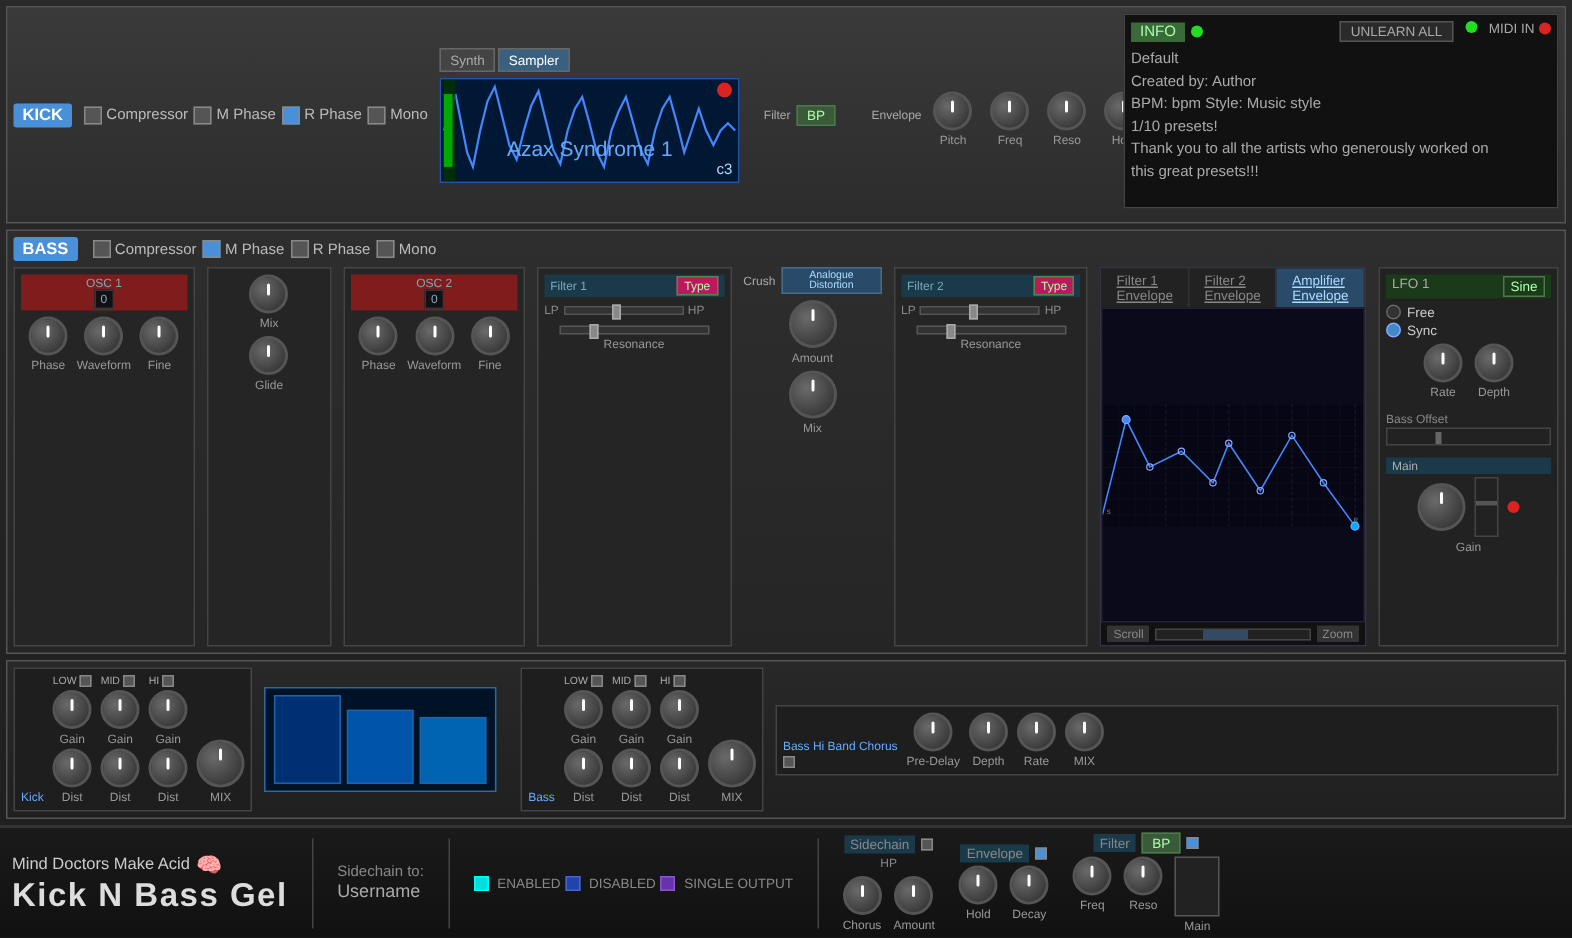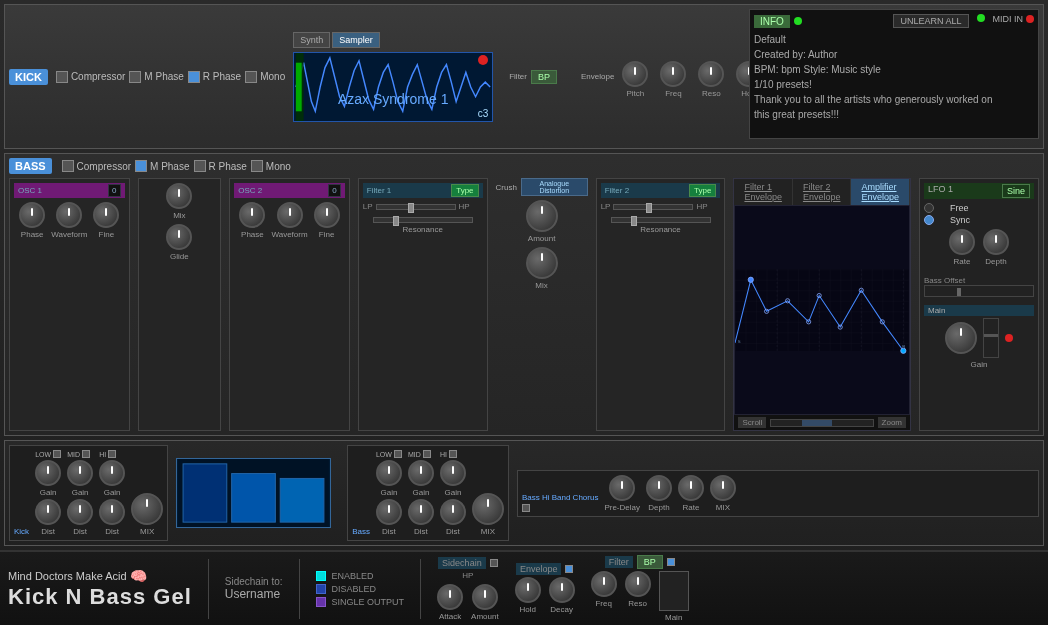"OSC 1" .osc-title { background: #701a75 -> #7f1d1d; flex-direction: none -> column; padding: 1px 4px -> 1px 20px }
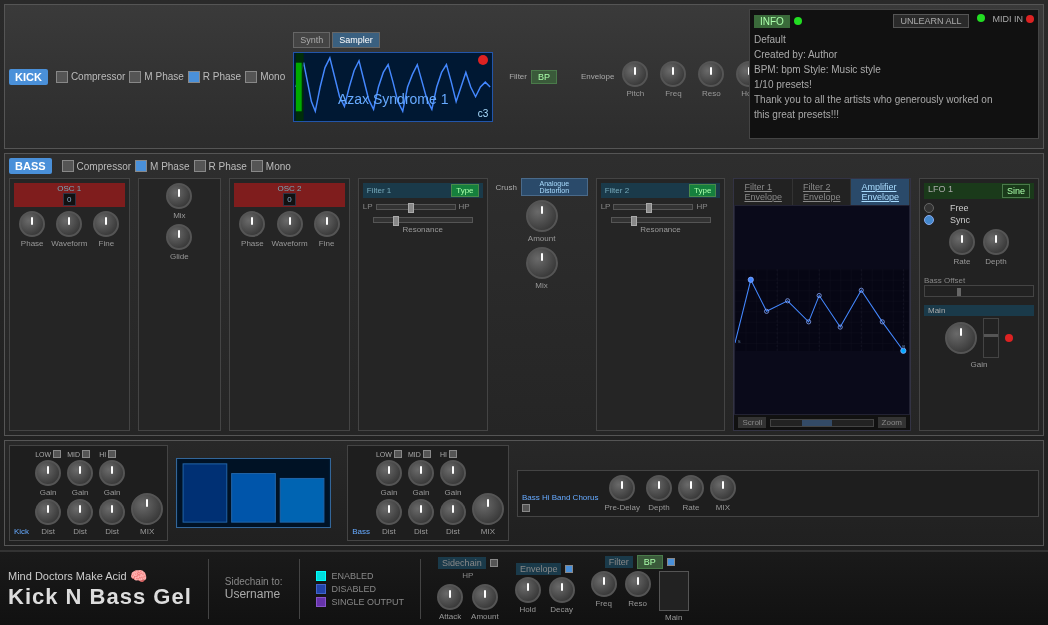"Type" .filter-type { background: #15803d -> #be185d }
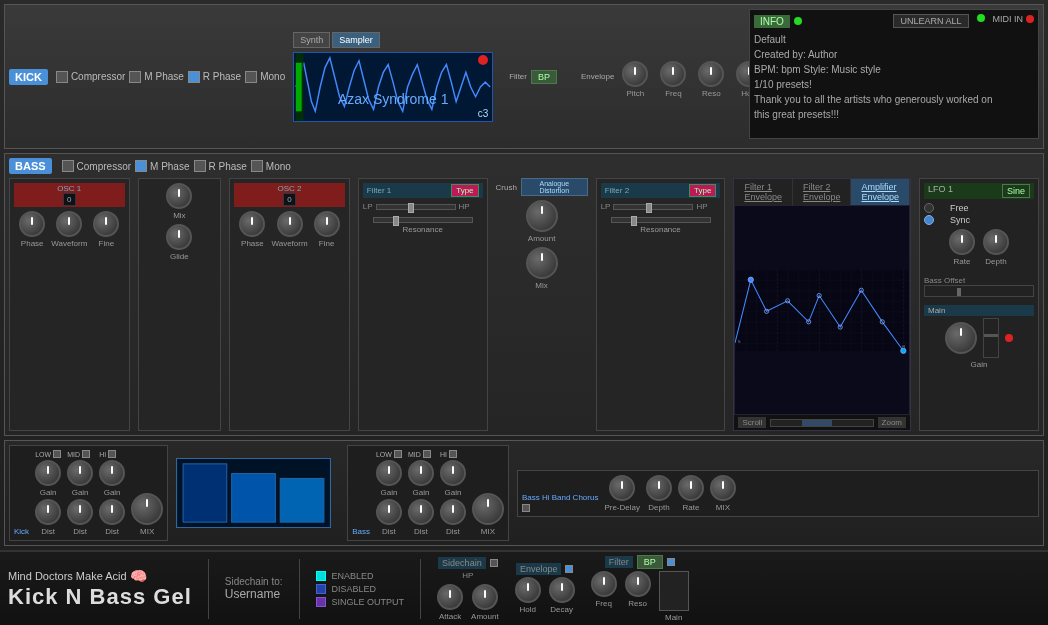"Free" .radio-item { gap: 16px -> 4px }
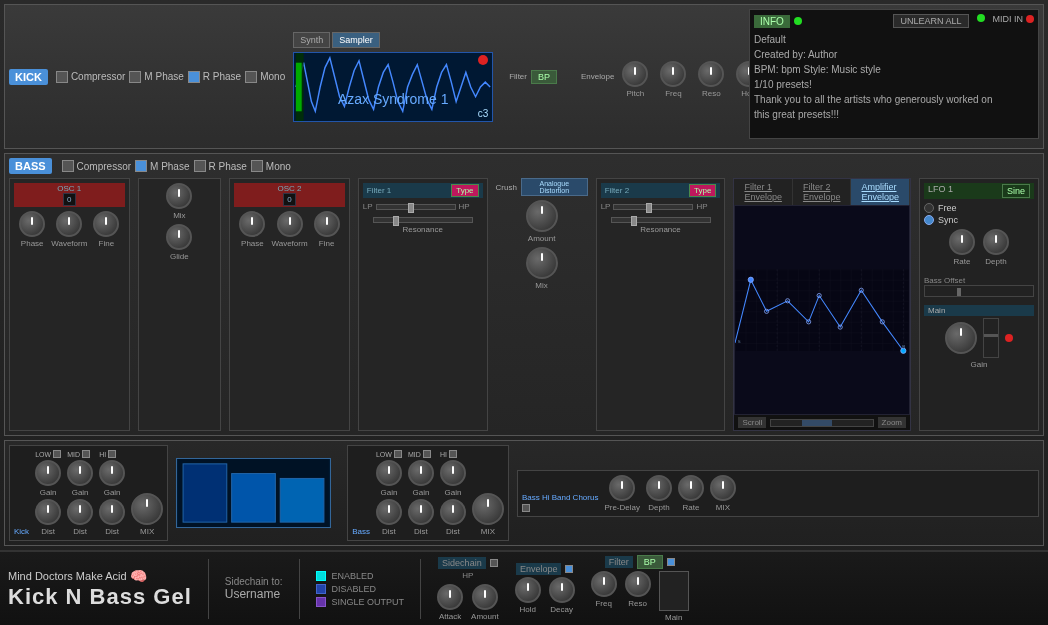"ENABLED" .status-indicators { flex-direction: column -> none }
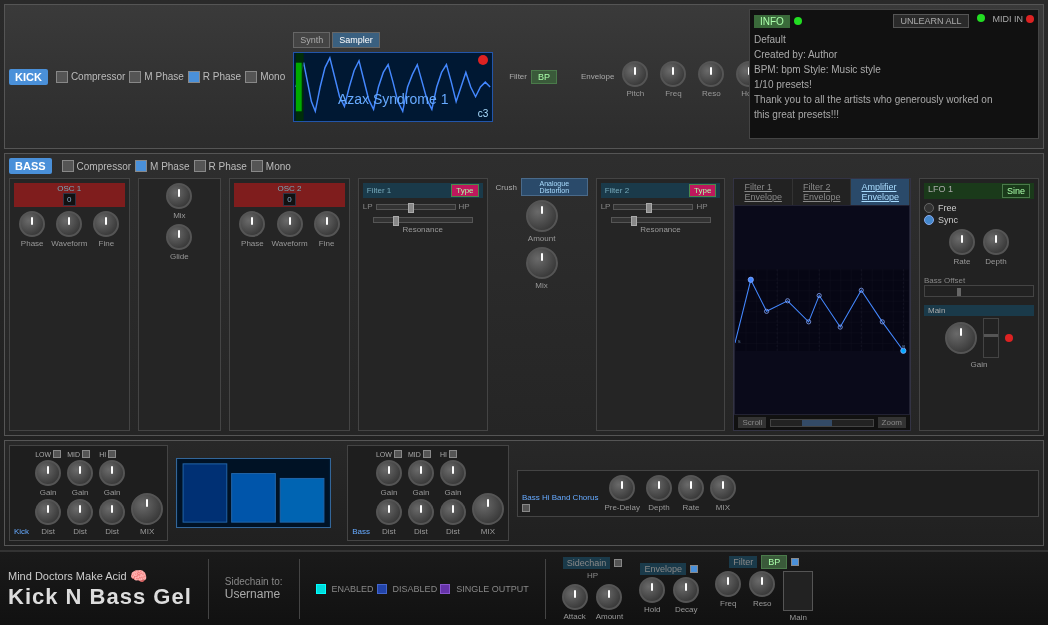"Attack" span.knob-label { text: Attack -> Chorus }
